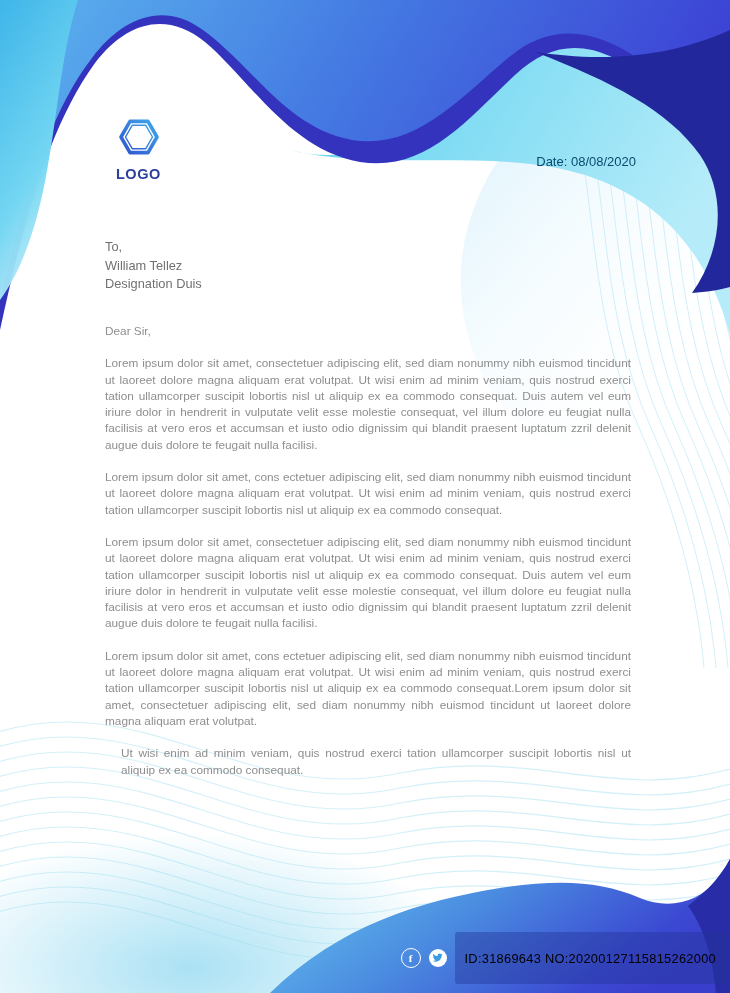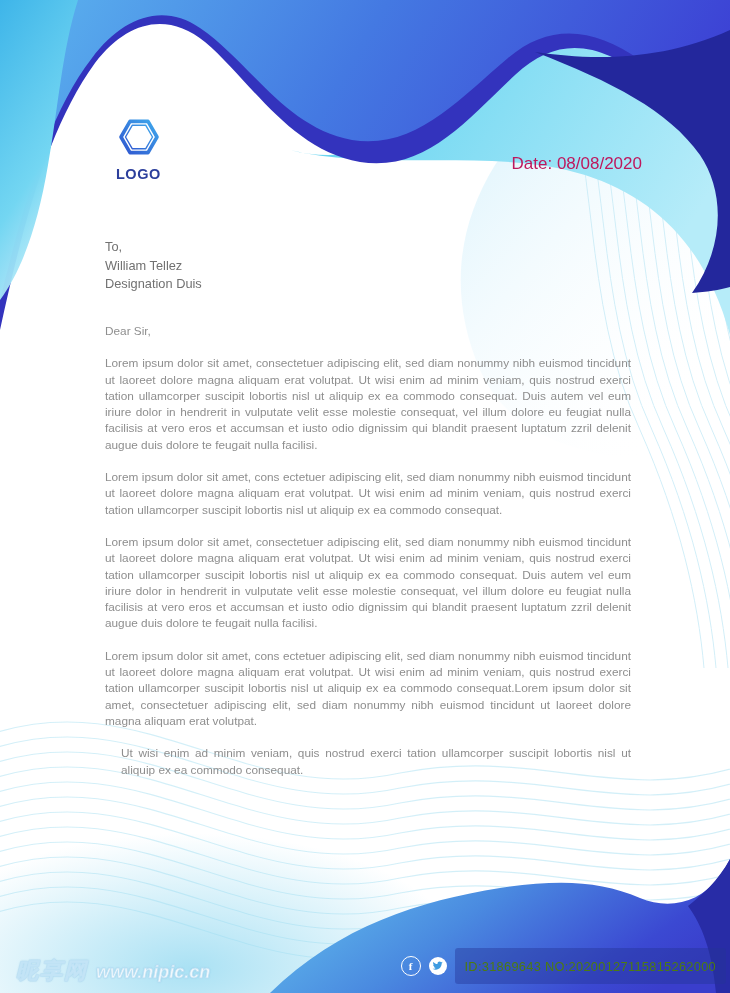"Date: 08/08/2020" .date-line { color: #be185d -> #0c4a6e; font-size: 17px -> 13px; right: 88px -> 94px }
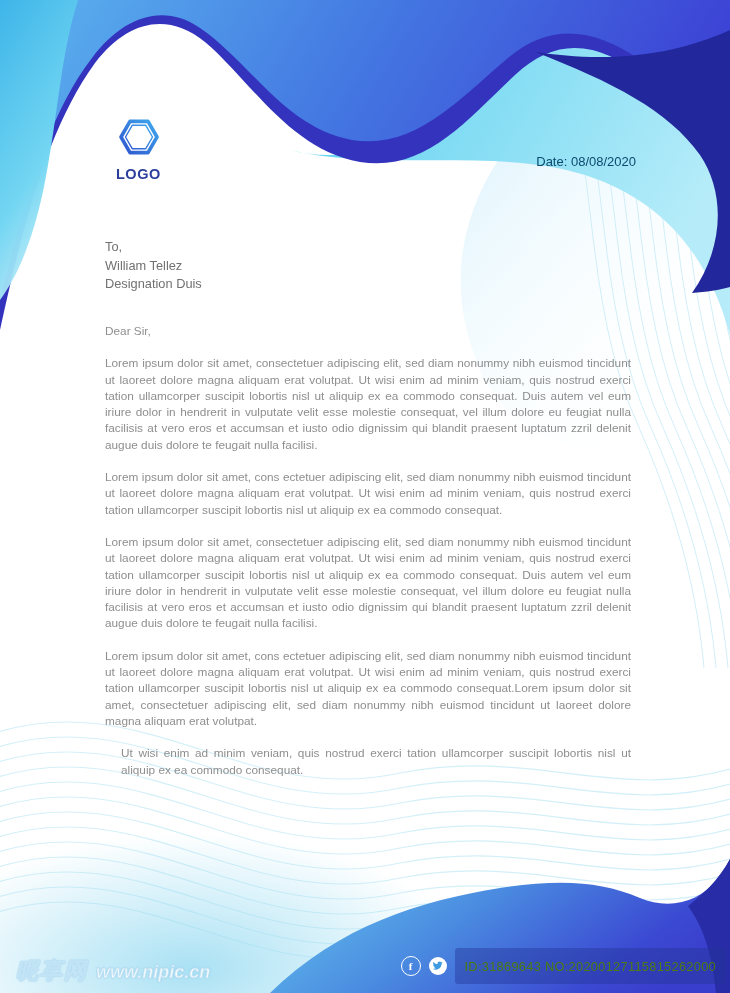"昵享网" div.watermark { html: <div> <span>昵享网</span> <span>www.nipic.cn</span> </div> -> none }
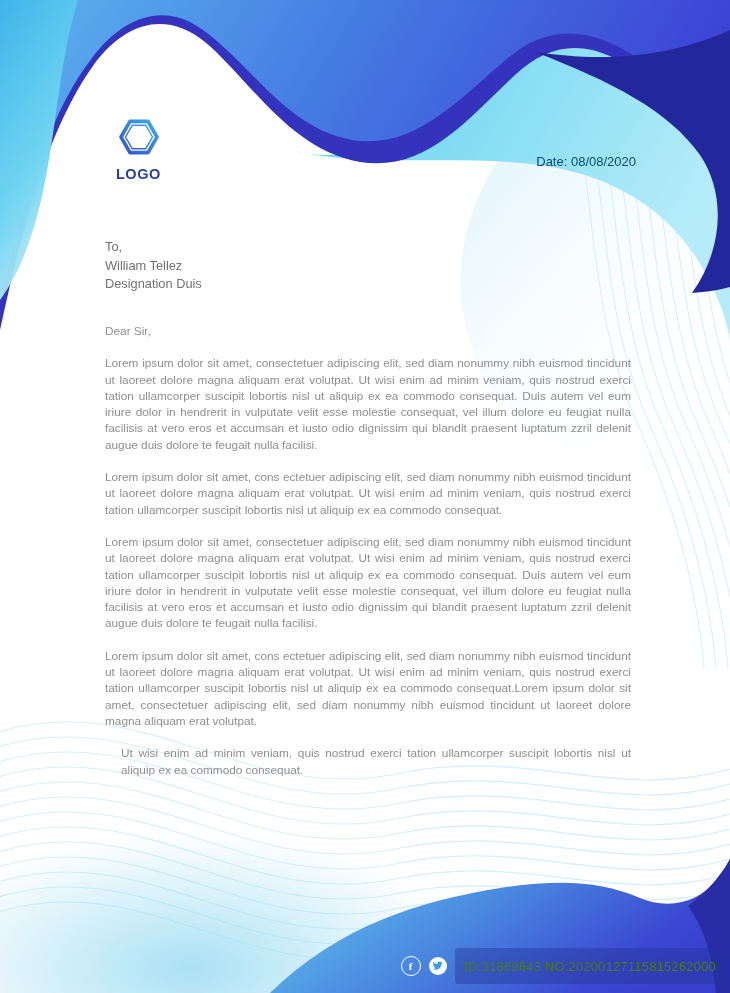"ID:31869643 NO:20200127115815262000" .id-pill { color: #4d7c0f -> #000000; padding: 0 10px -> 8px 10px }
